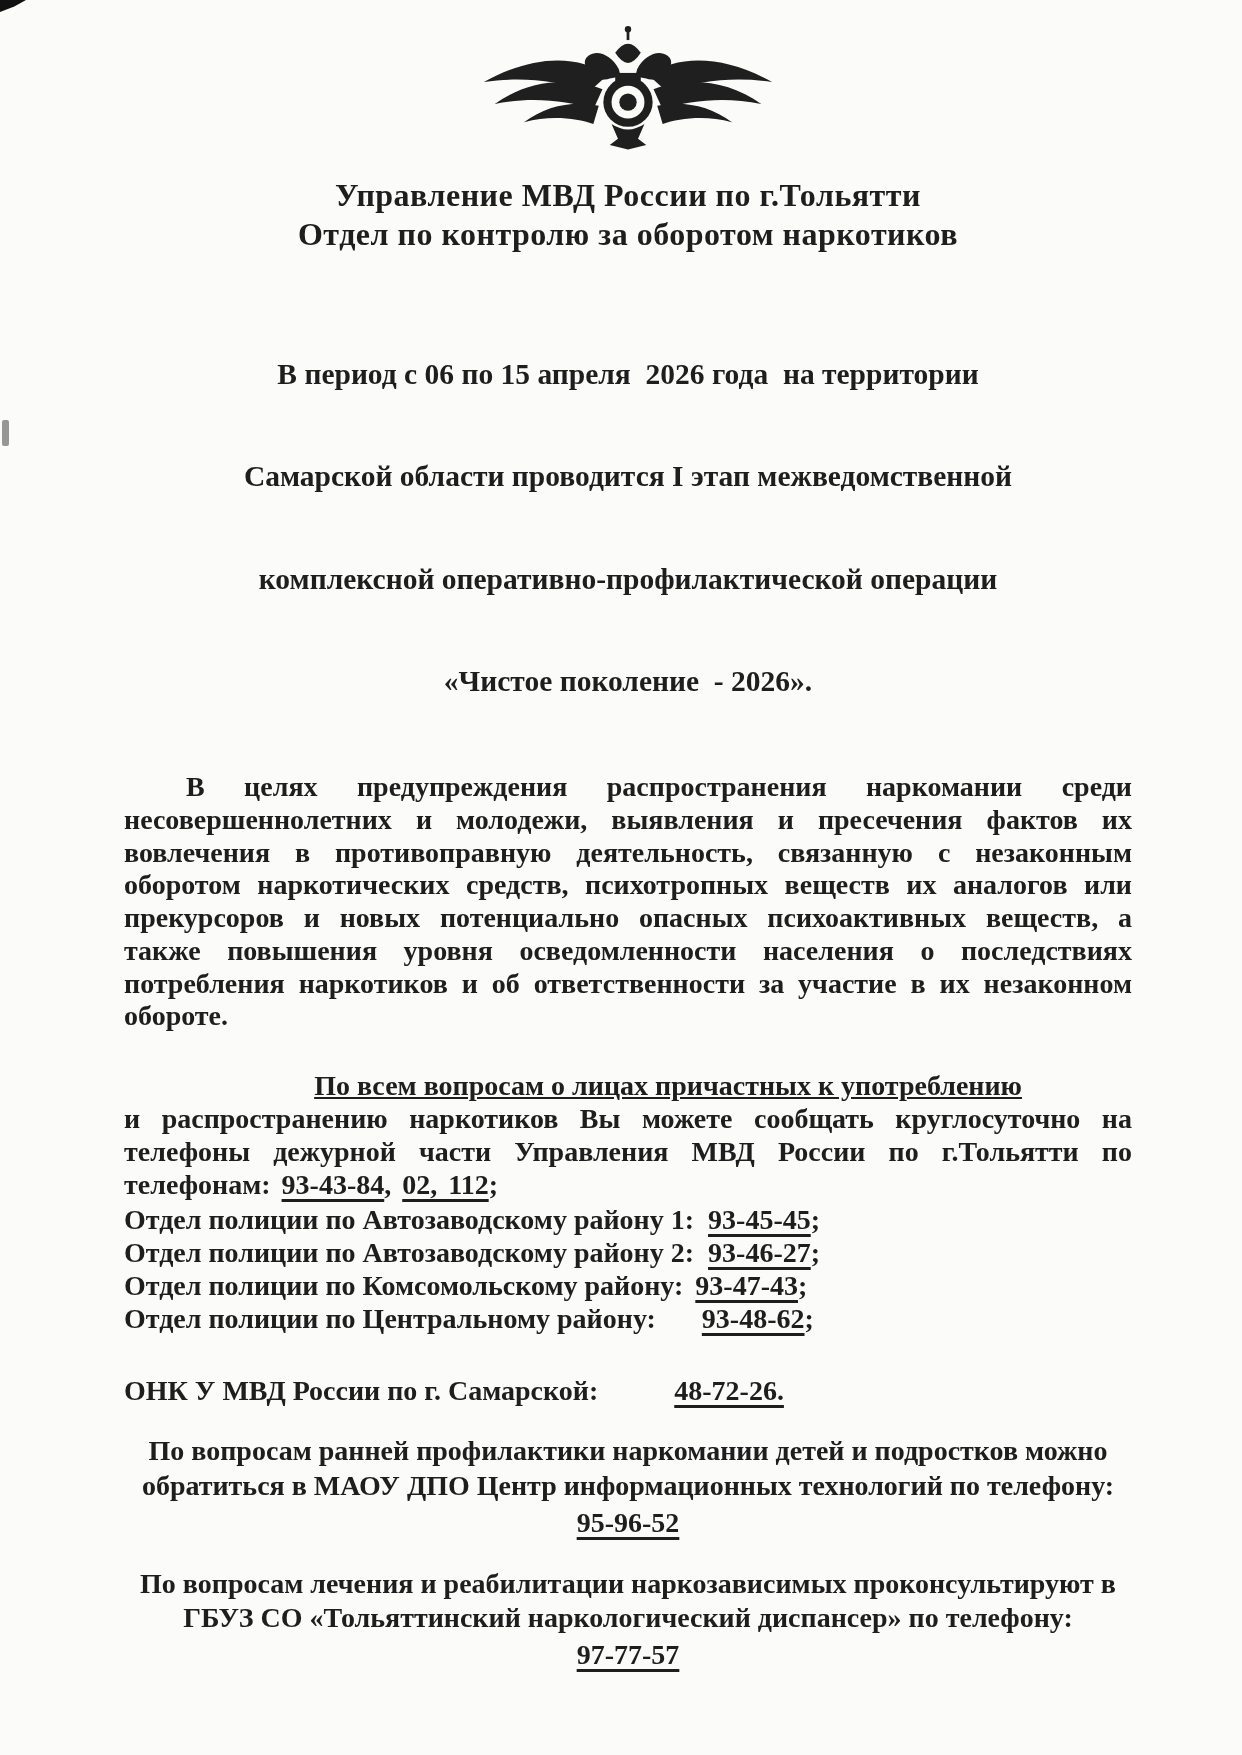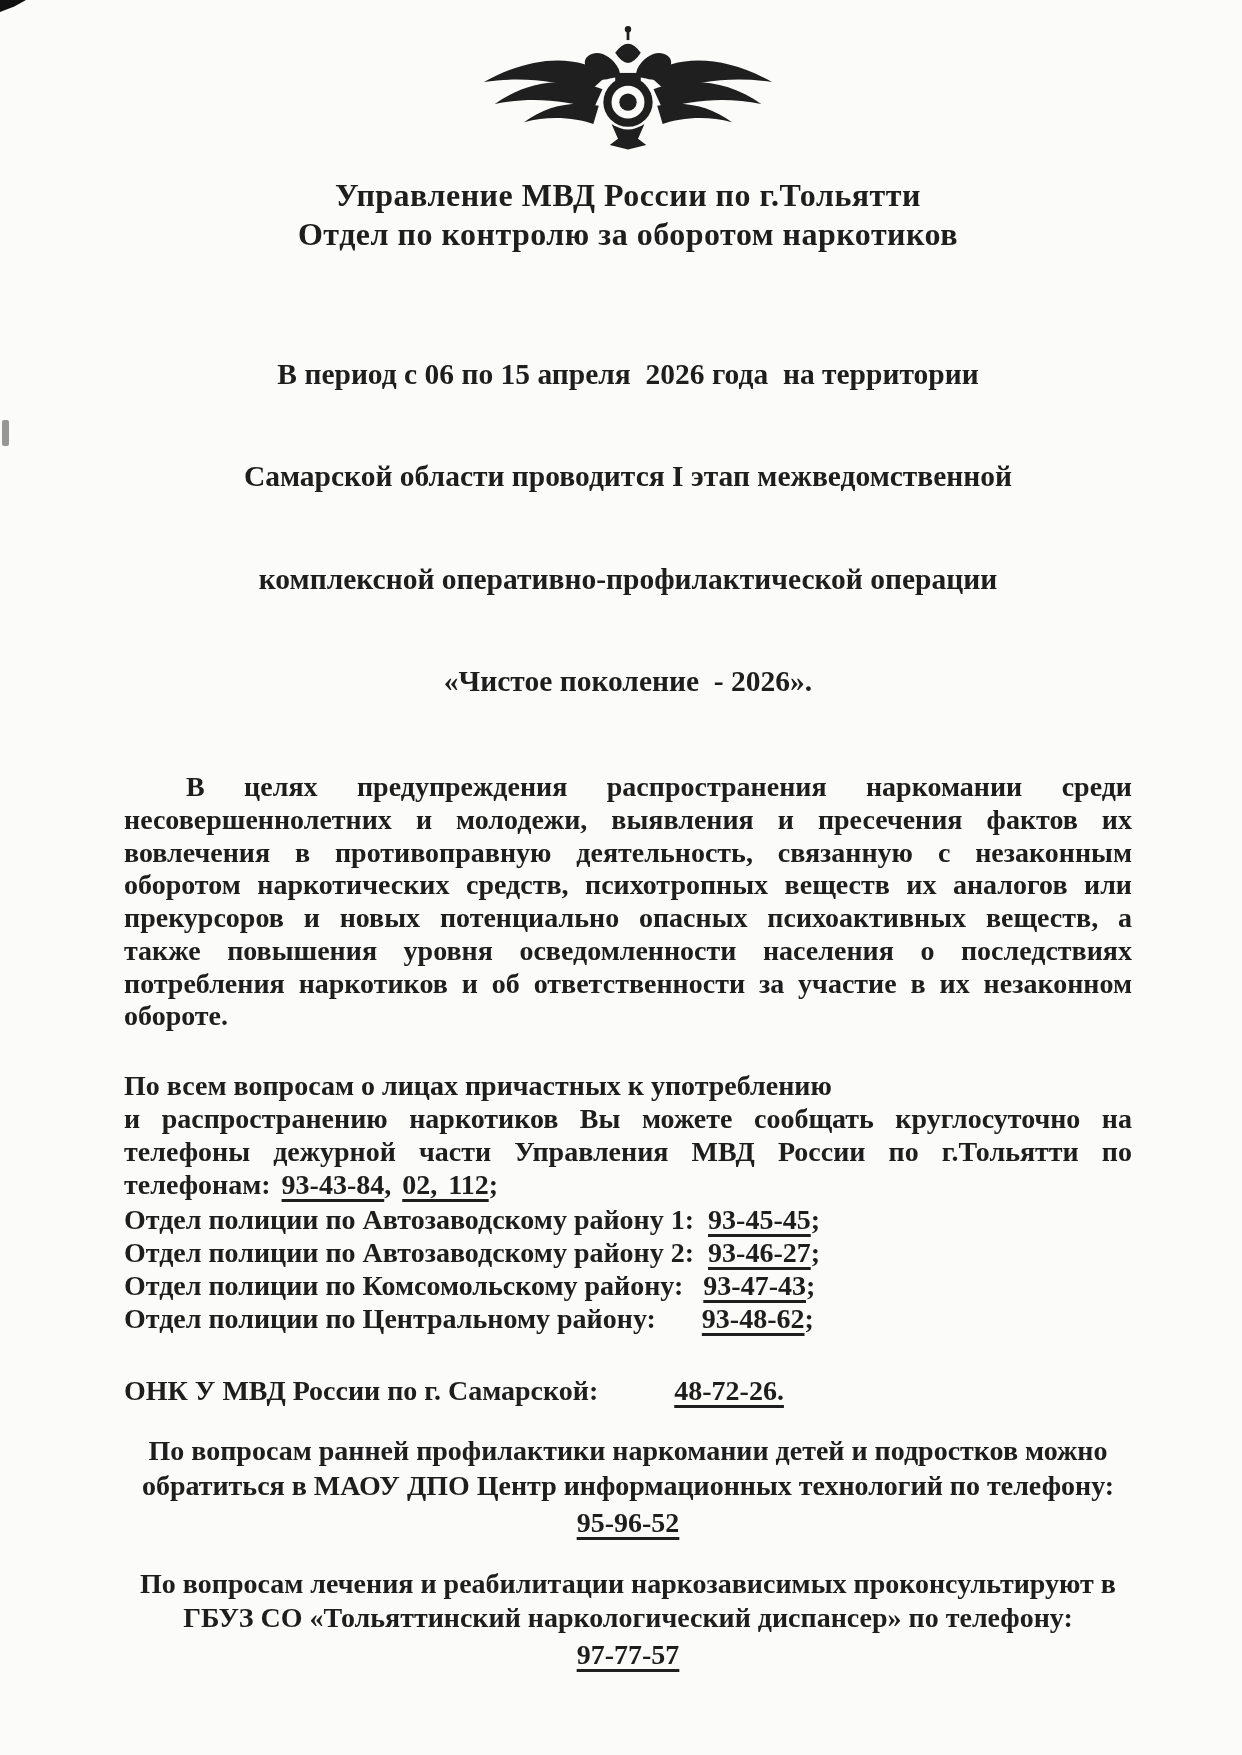"По всем вопросам о лицах" .hot-intro { text-align: left -> right; text-decoration: none -> underline }
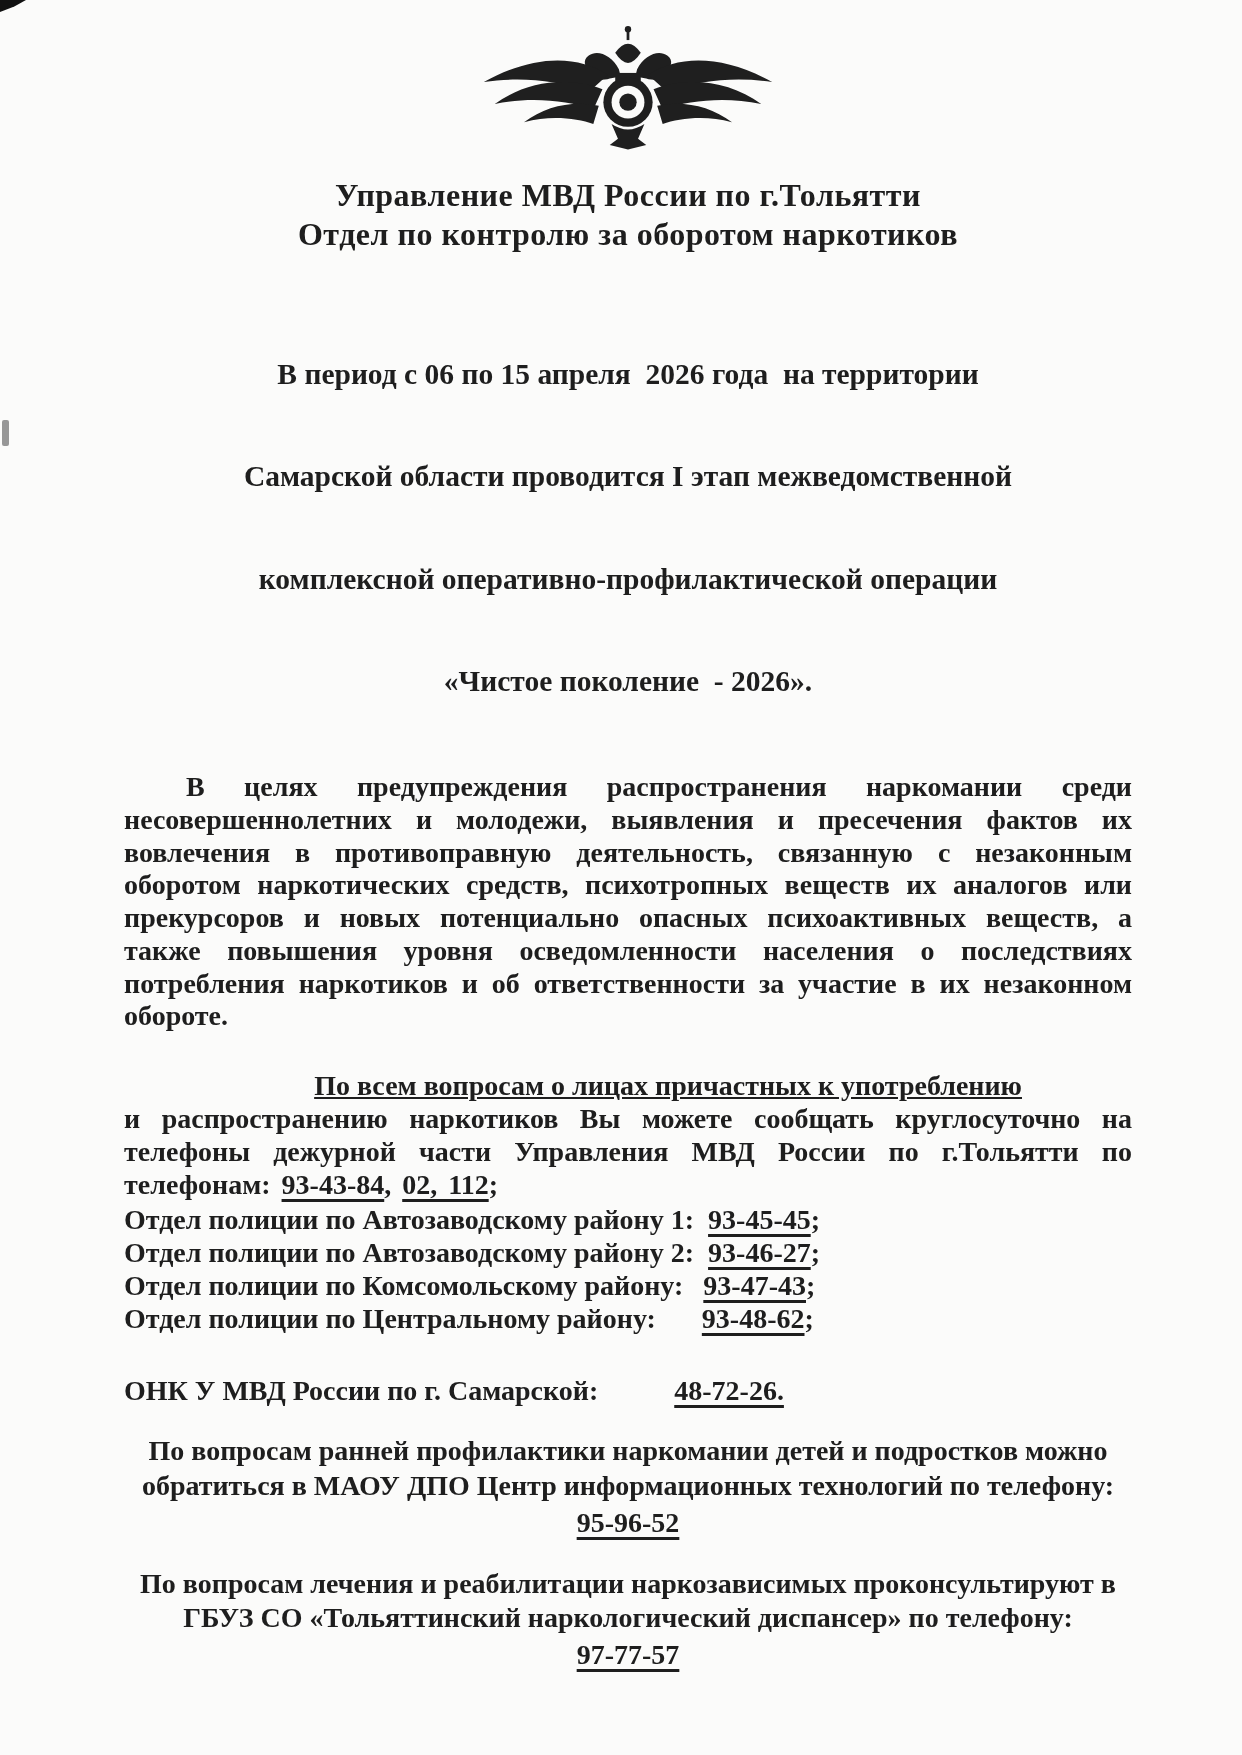"93-47-43" .dept-row:nth-child(3) .phone { margin-left: 20px -> 12px }
